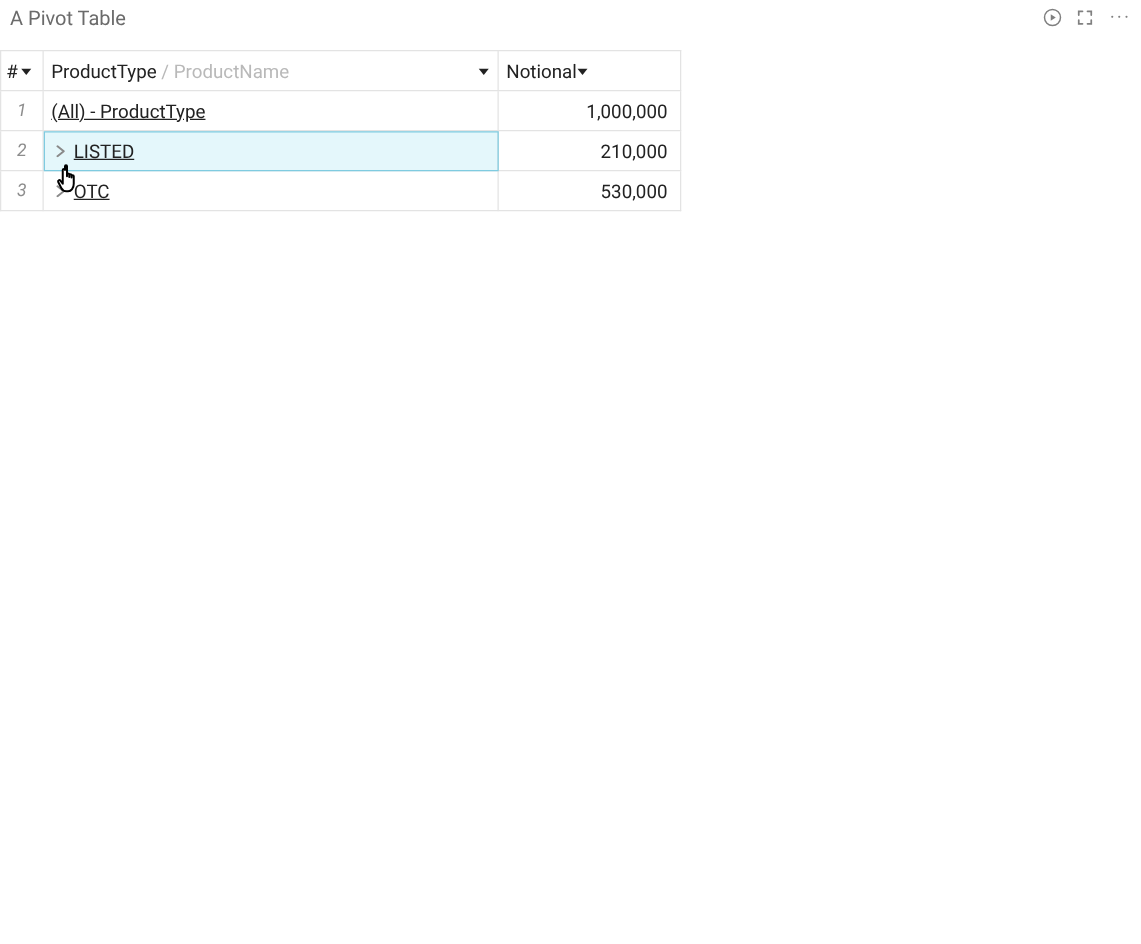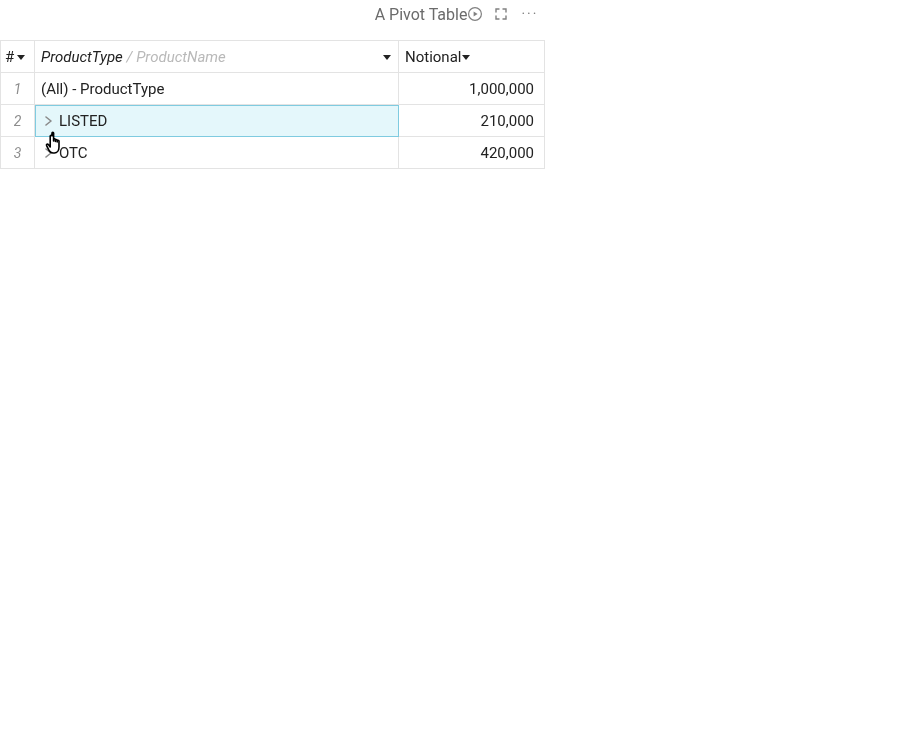"A Pivot Table" .topbar { justify-content: center -> space-between }
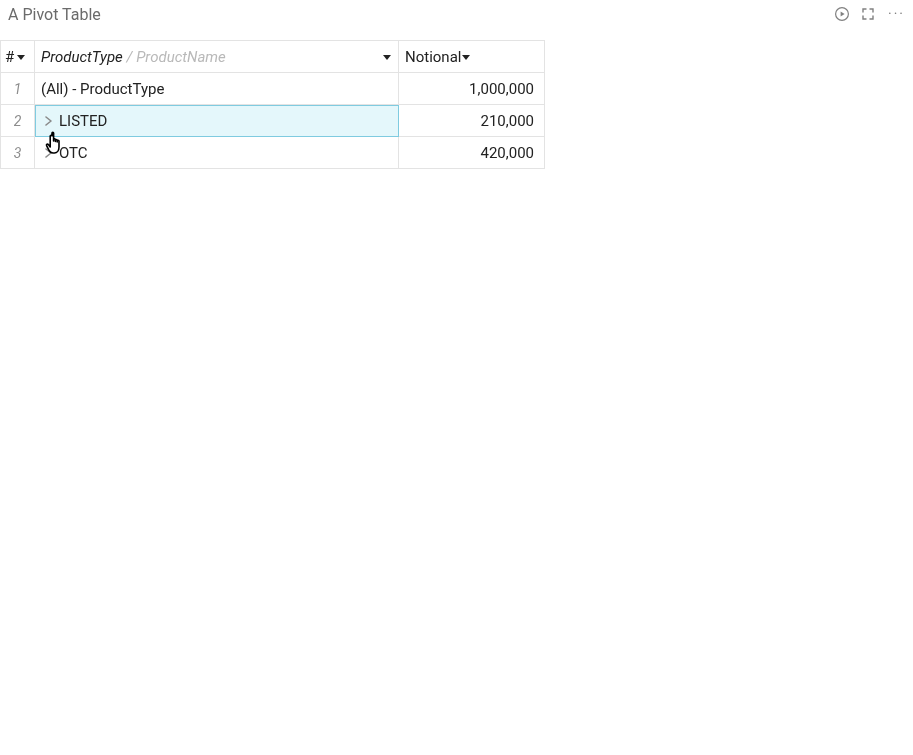"ProductType / ProductName" th.dim-header .hcell { font-style: italic -> none }
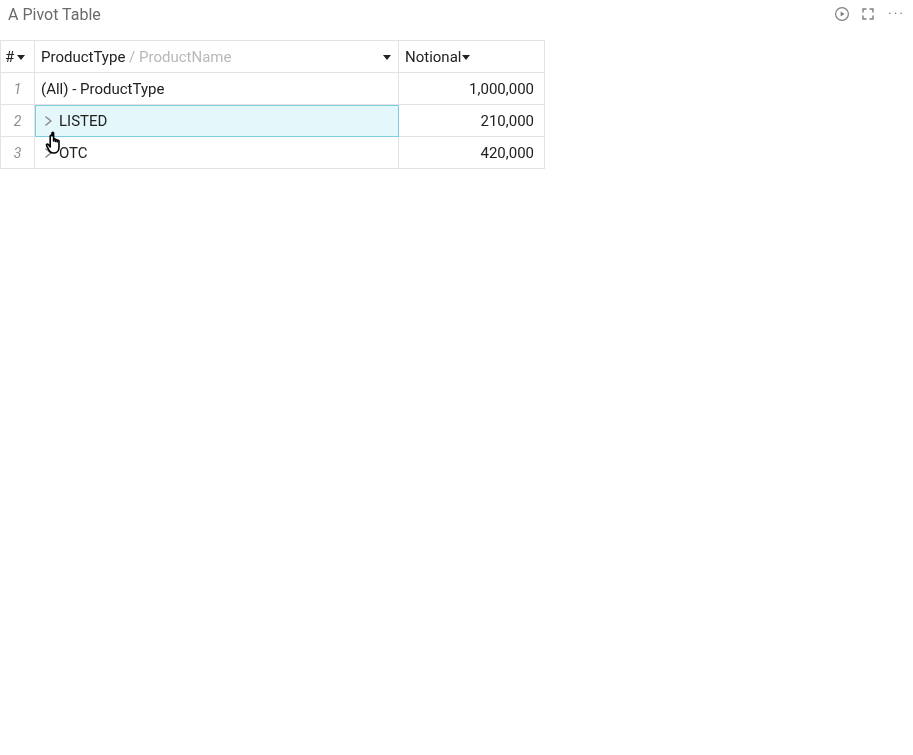"(All) - ProductType" td.dim-cell .cell { text-decoration: none -> underline }
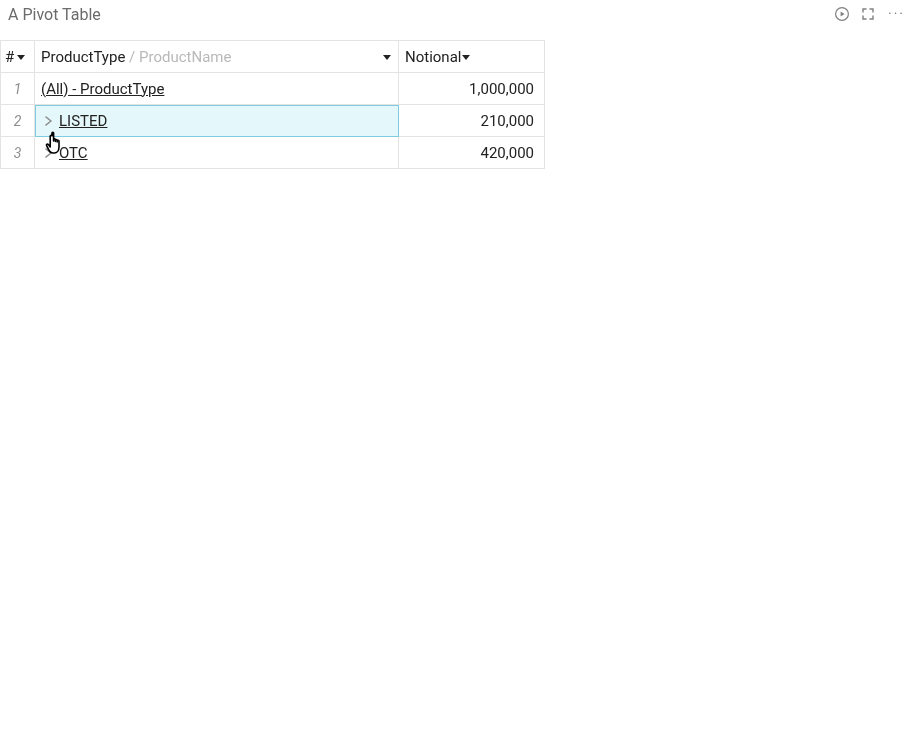"420,000" span { text: 420,000 -> 530,000 }
